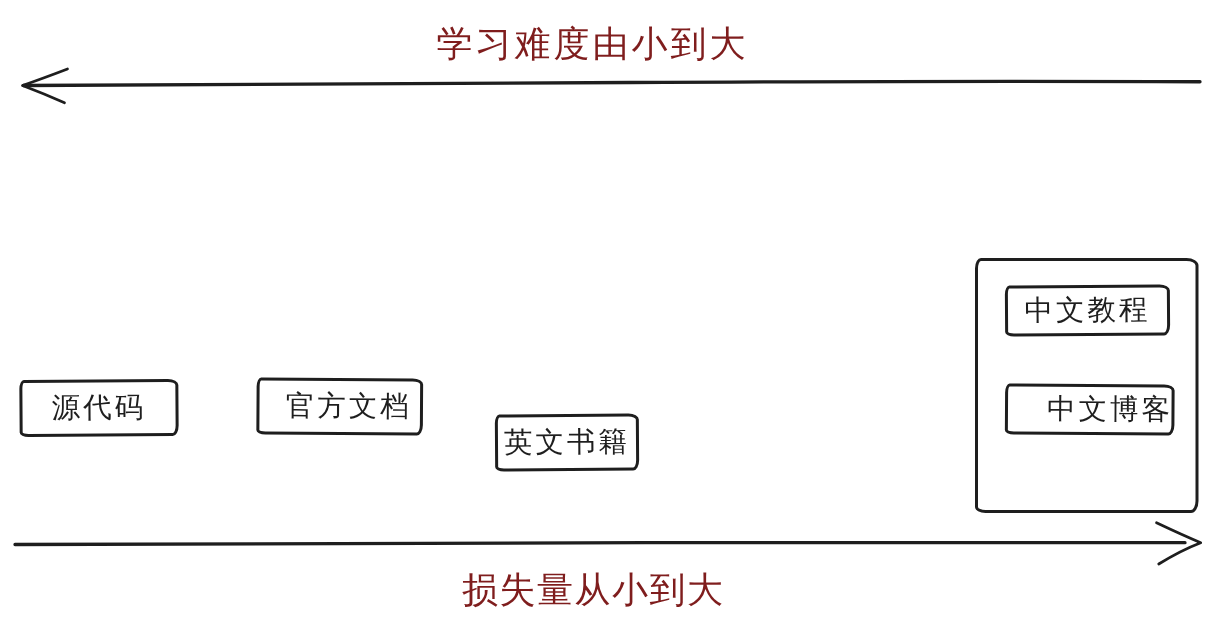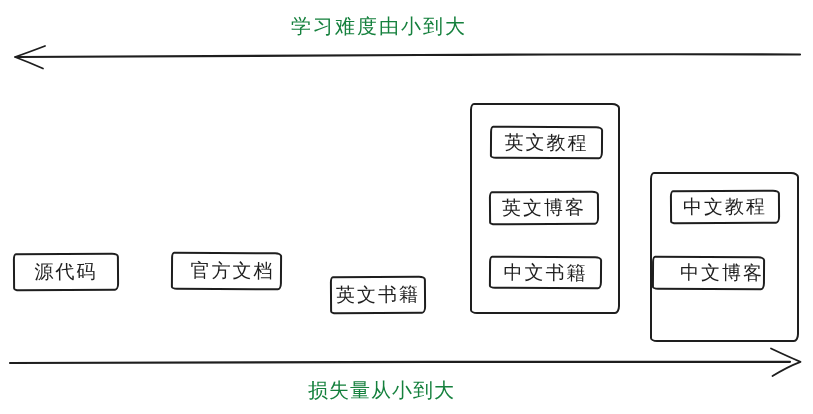"学习难度由小到大" .axis-label { color: #15803d -> #7f1d1d; font-size: 20px -> 24px }
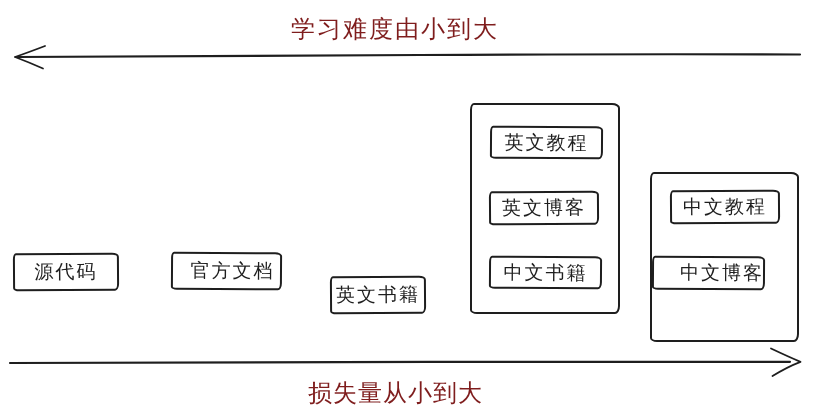"英文教程" div.group { html: <div> <div>英文教程</div> <div>英文博客</div> <div>中文书籍</div> </div> -> none }
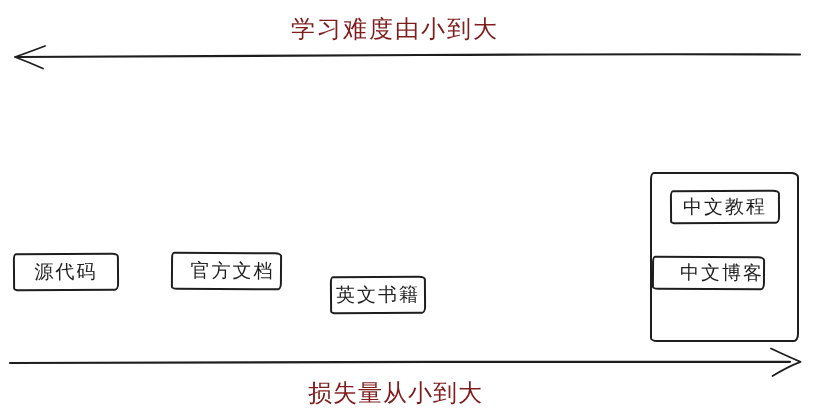"中文博客" div.box { left: 0 -> 18px }
